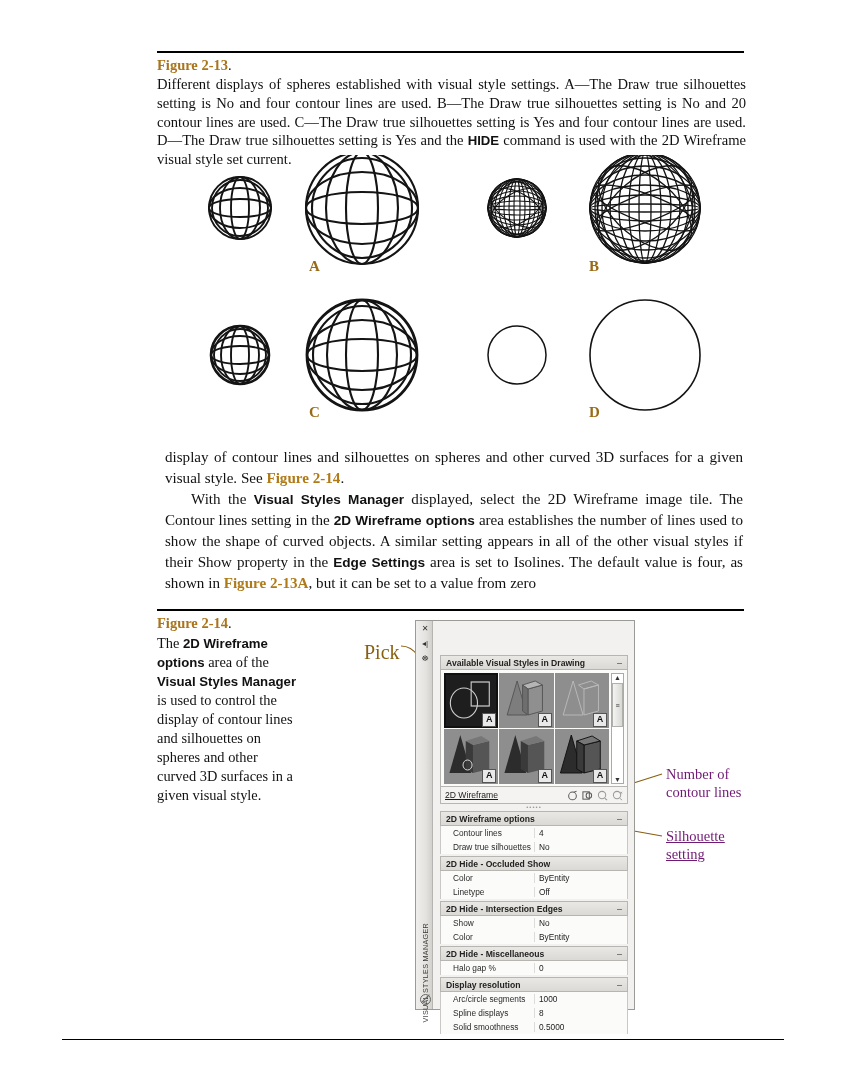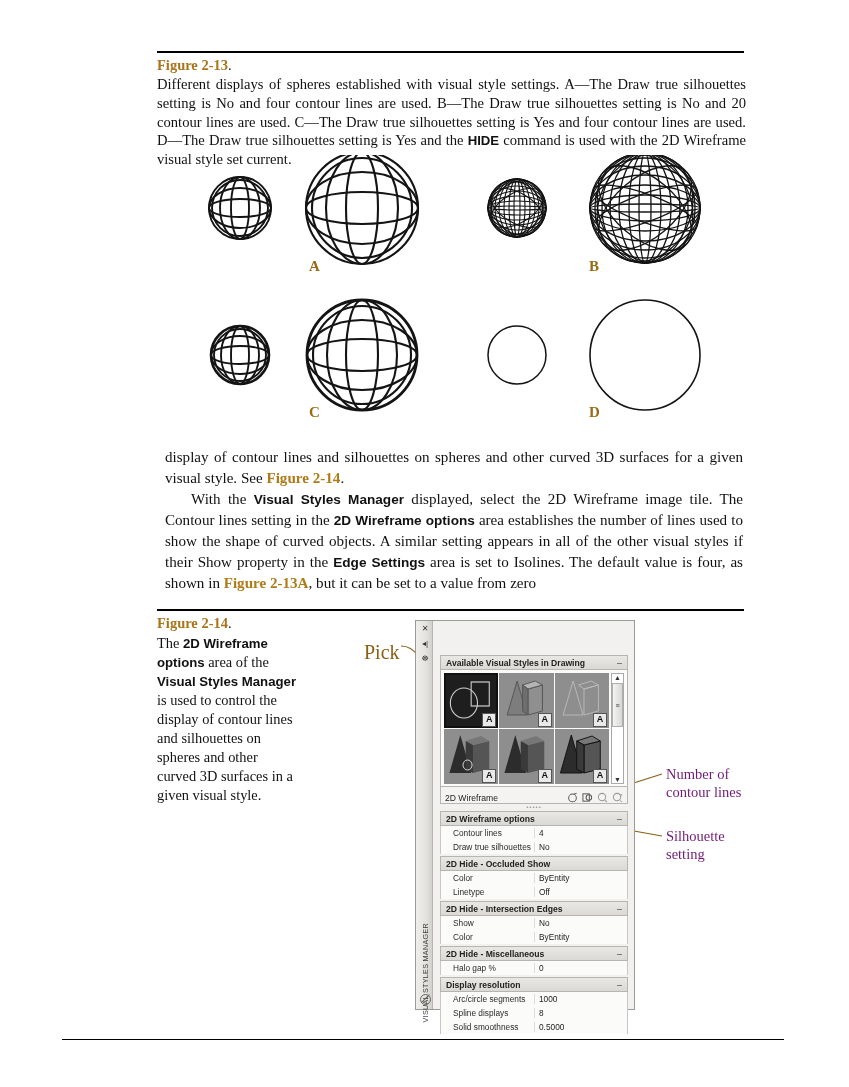"2D Wireframe" .style-name-row { align-items: flex-end -> center; text-decoration: none -> underline }
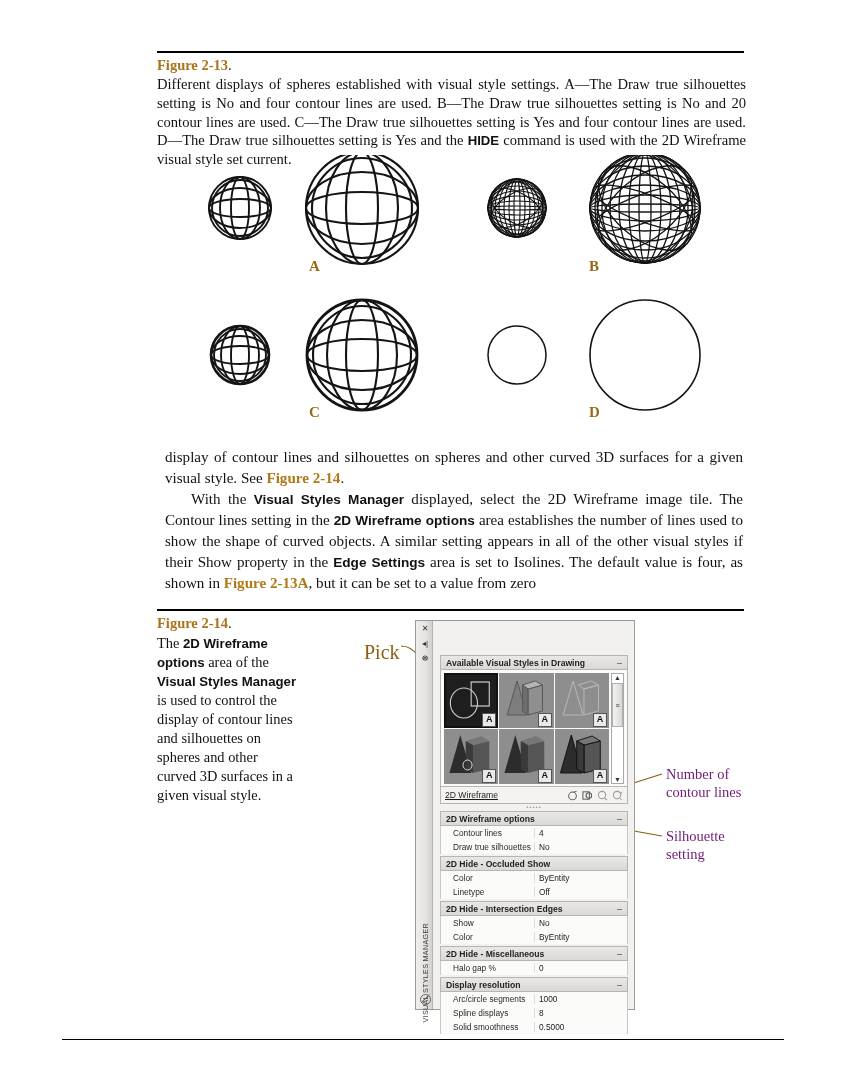"Silhouette" .callout-2 { text-decoration: none -> underline }
